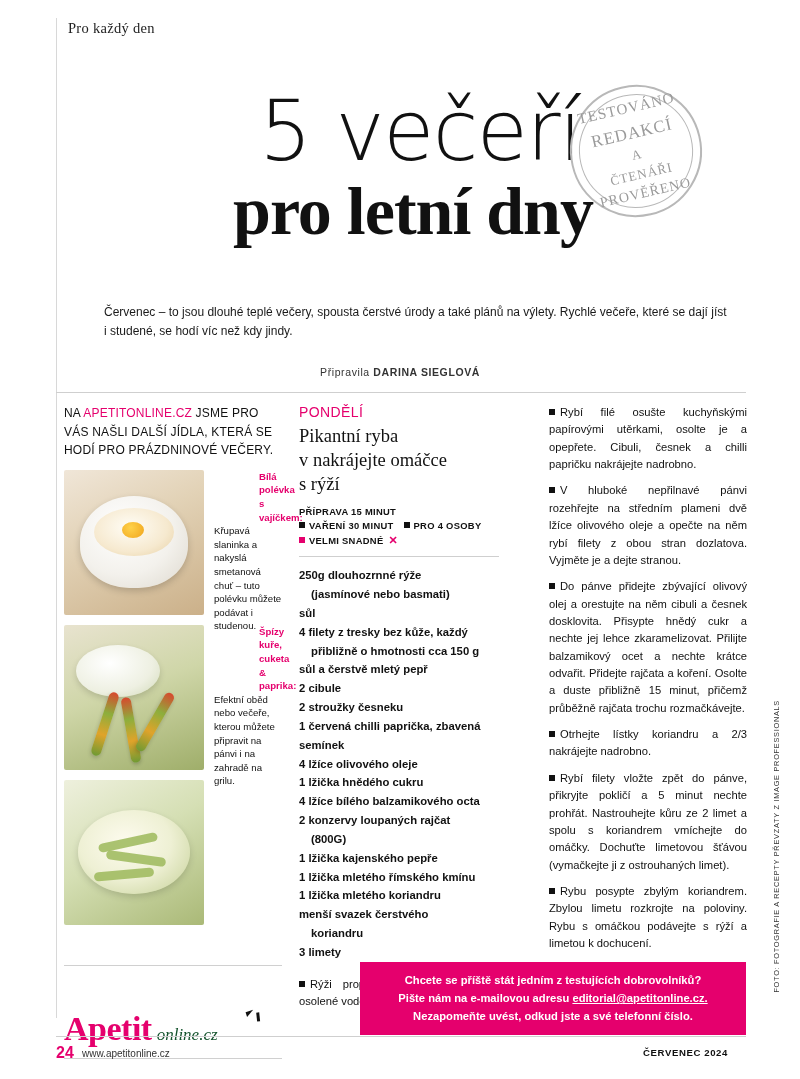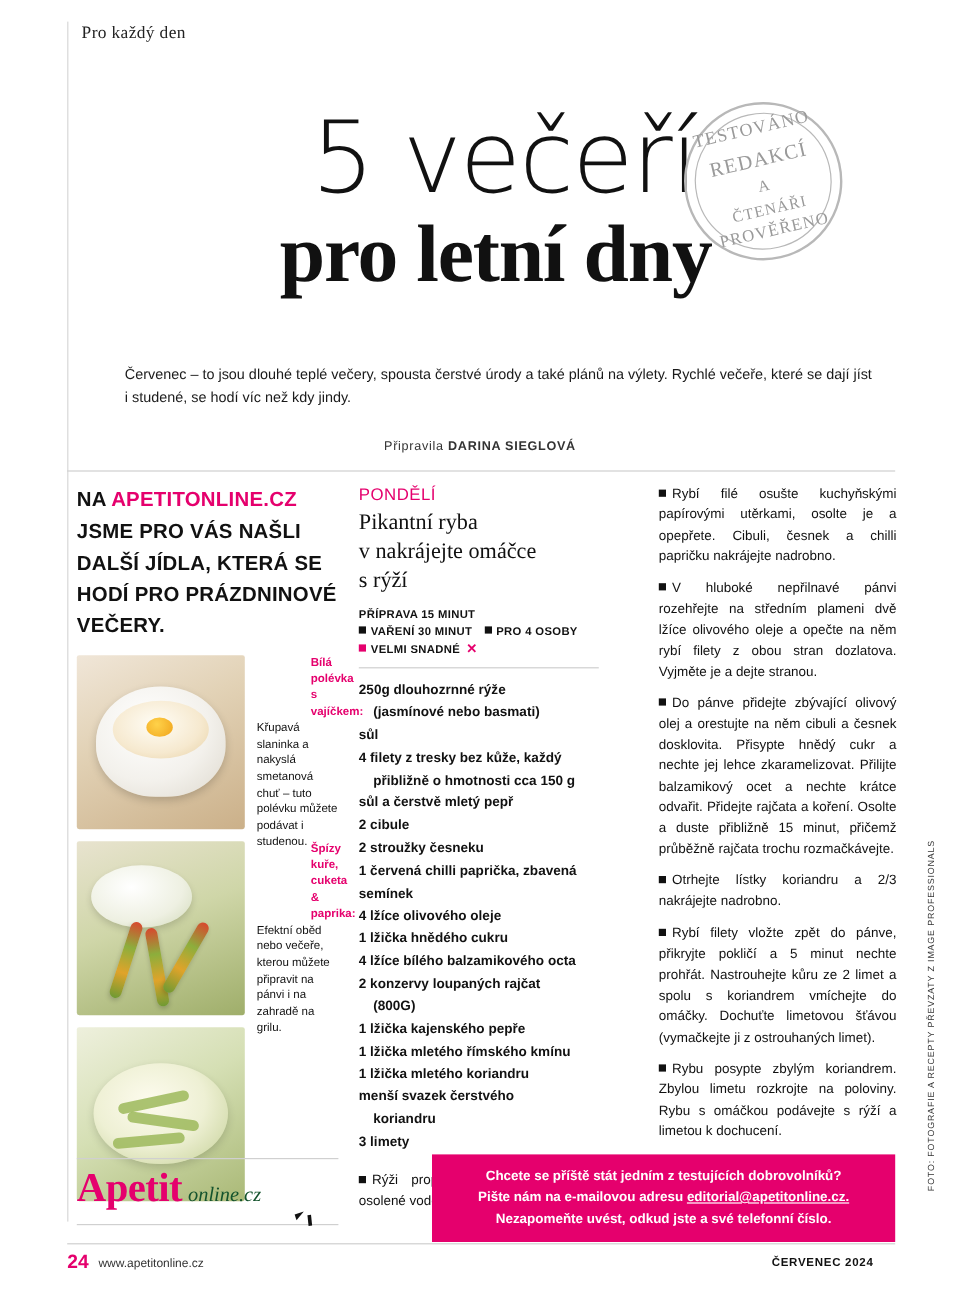"NA APETITONLINE.CZ JSME PRO VÁS" .intro-caps { font-size: 17px -> 12px; font-weight: bold -> normal }
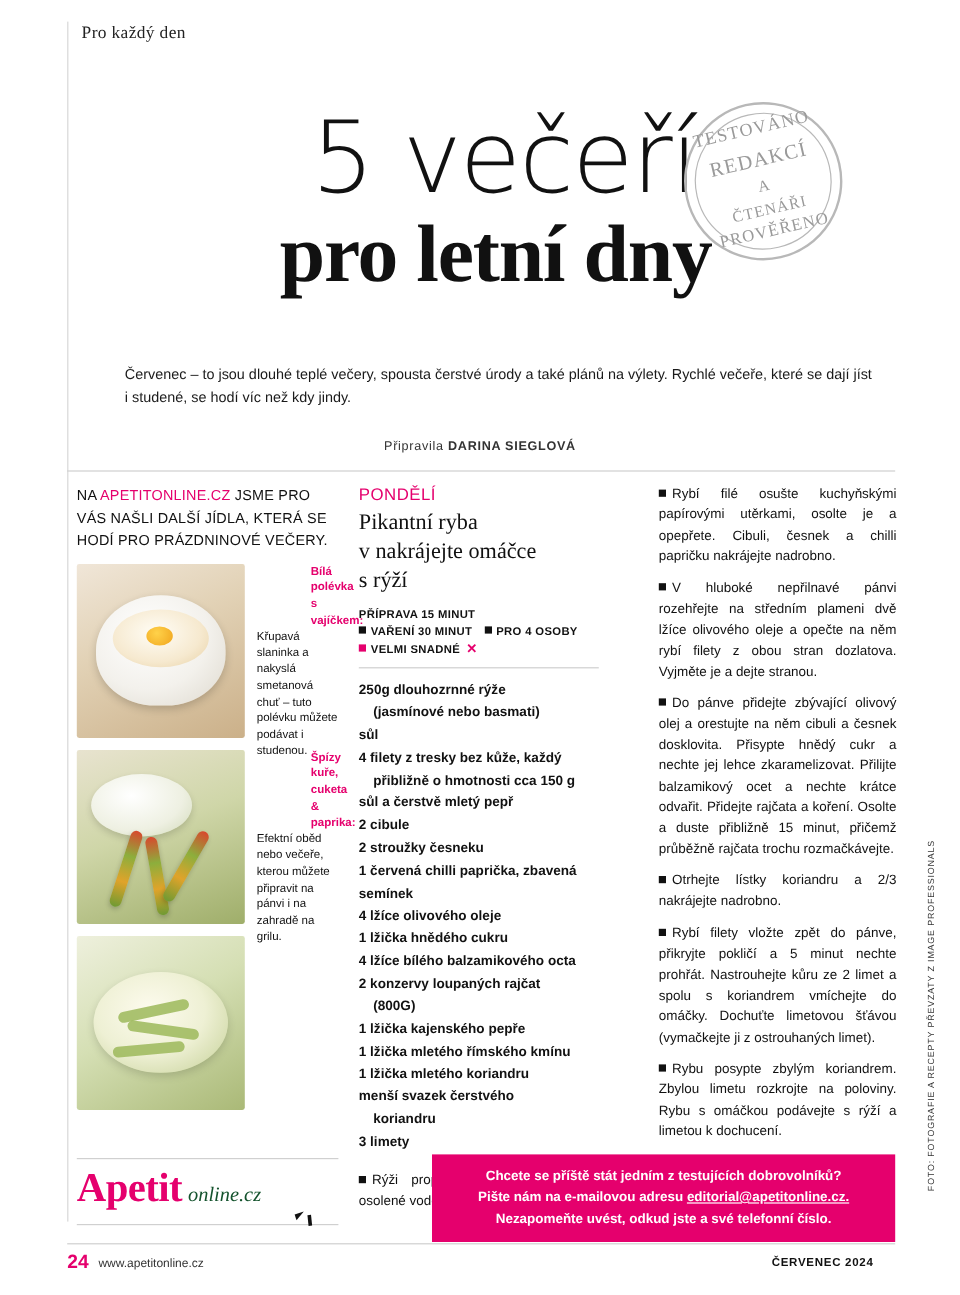"Apetit" .logo-apetit { margin-top: none -> 38px }
